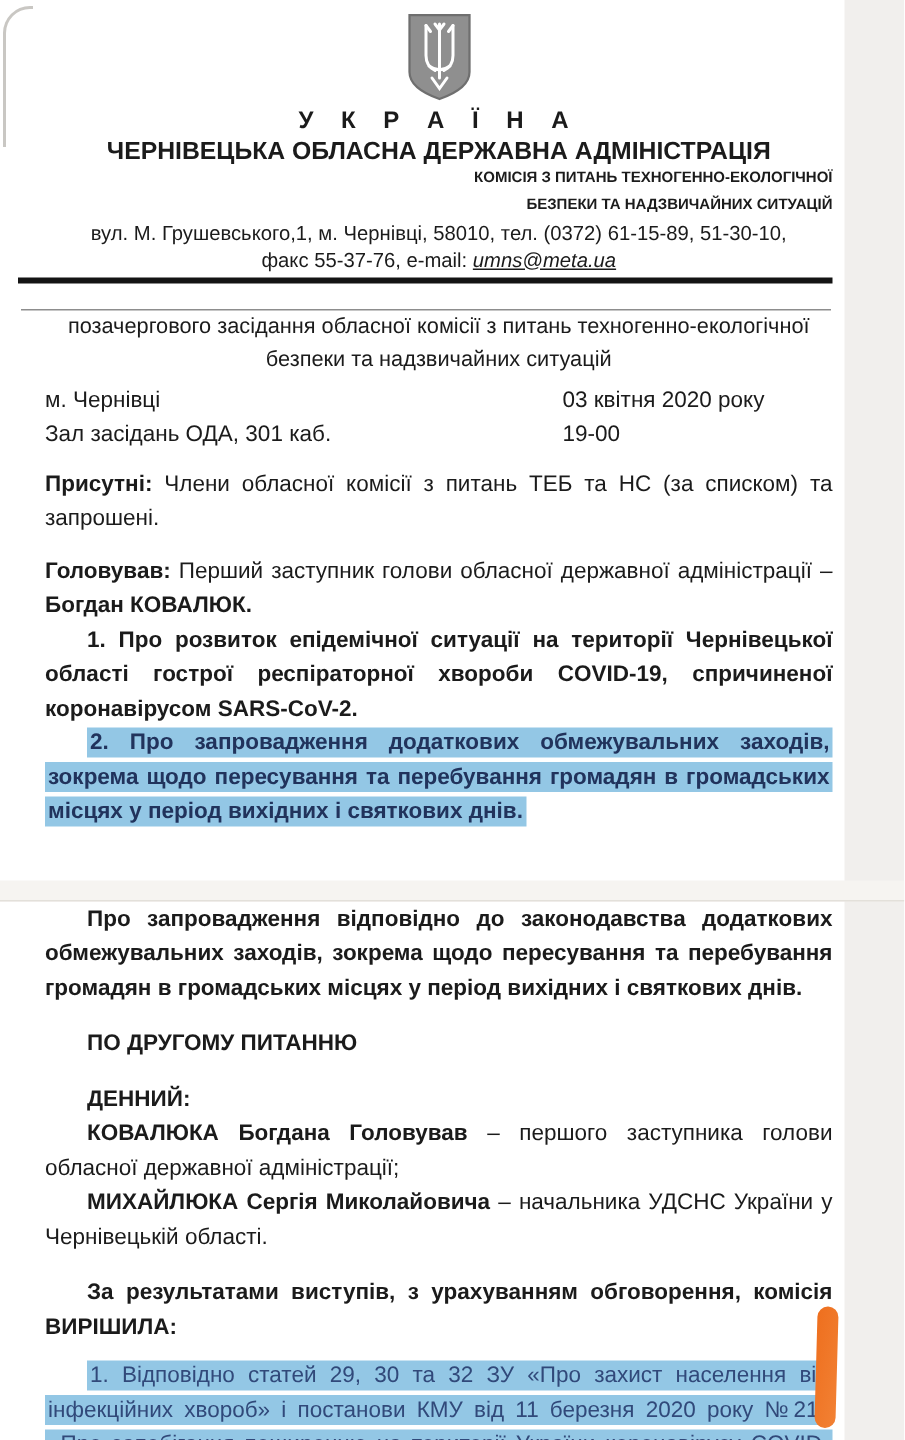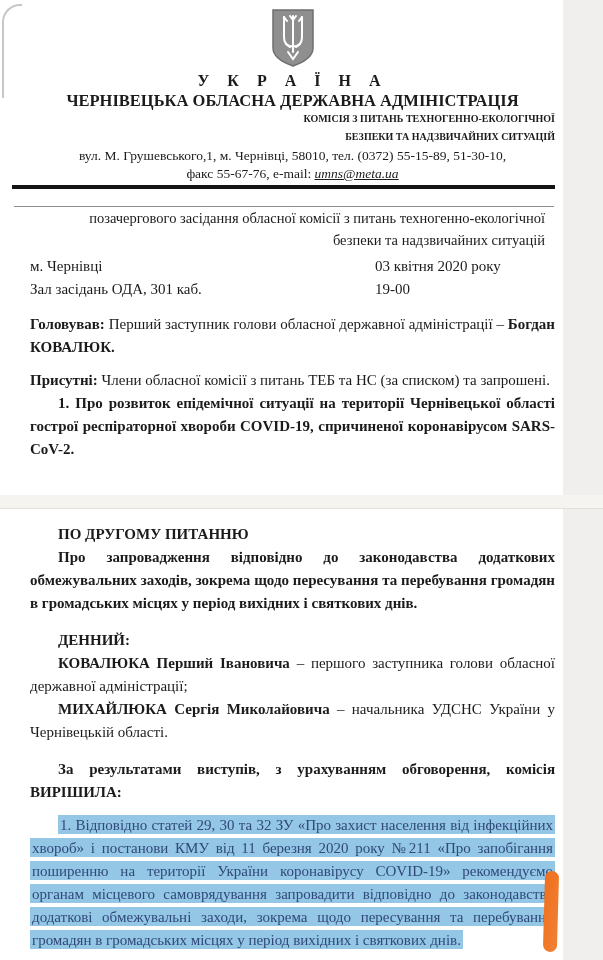"У К Р А Ї" .canvas { font-family: Liberation Serif, serif -> Liberation Sans, sans-serif }
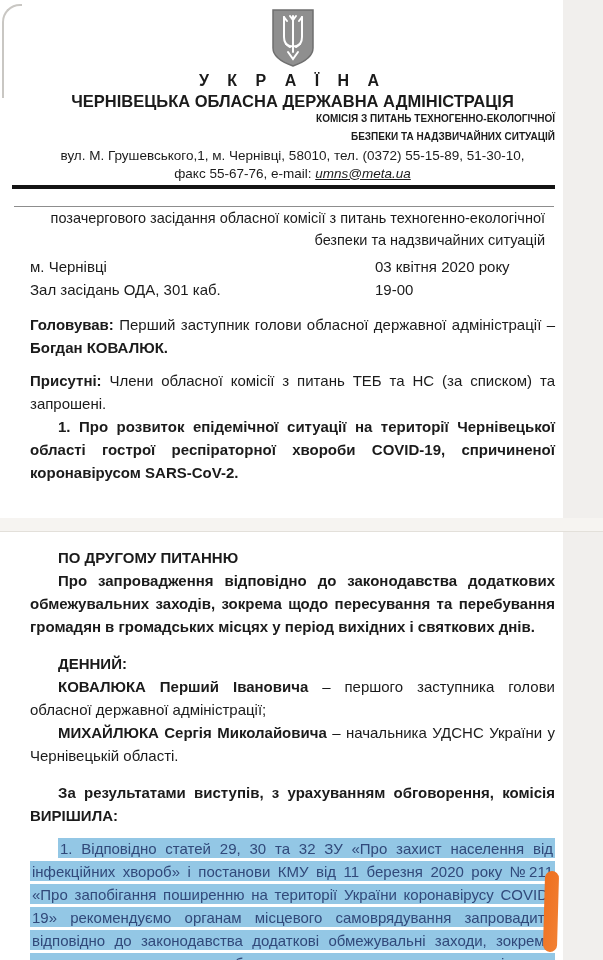"вул. М. Грушевського,1, м. Чернівці," div.addr { text: 55-15-89 -> 61-15-89 }
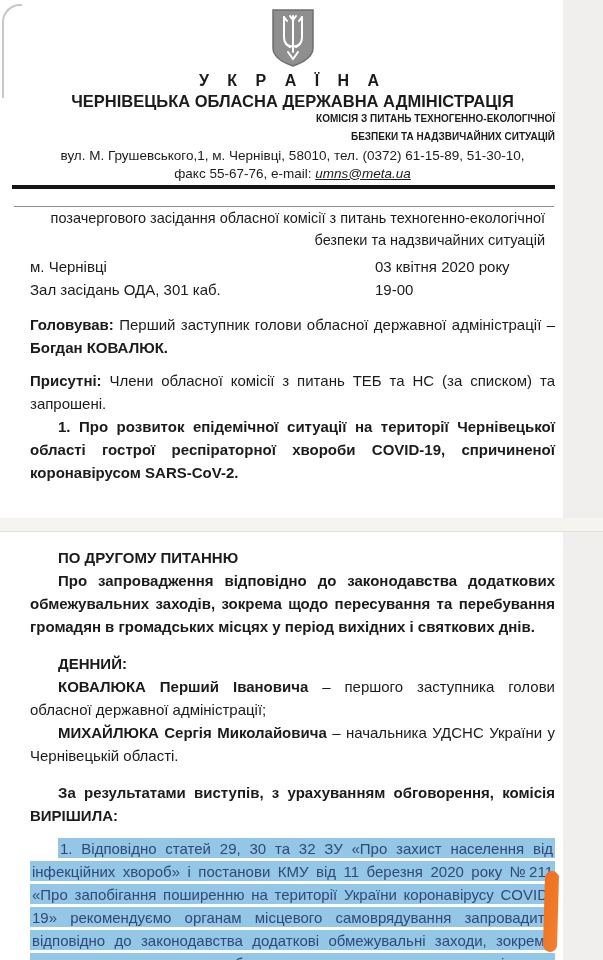"факс 55-67-76, e-mail:" span { text: 55-67-76 -> 55-37-76 }
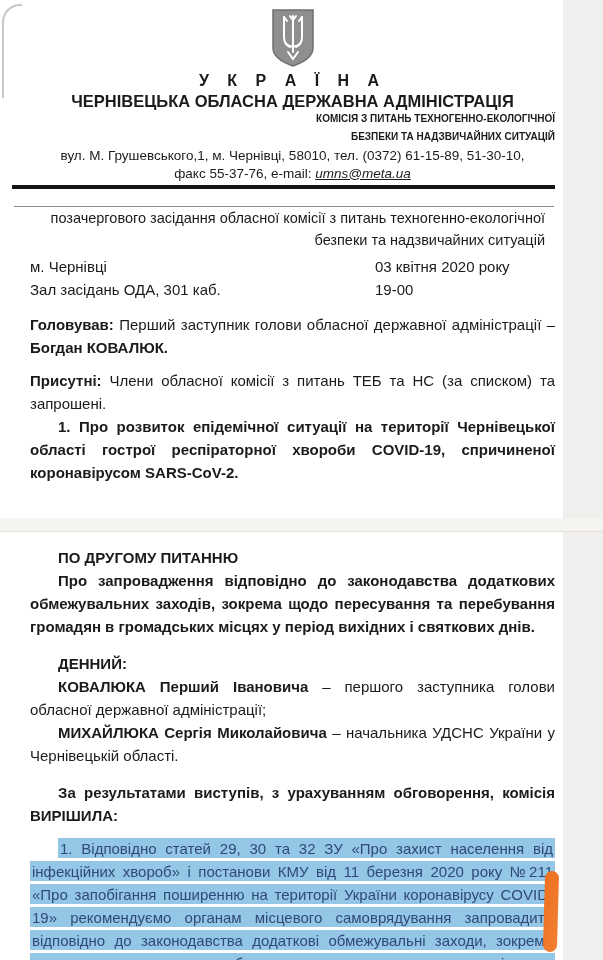"позачергового засідання обласної комісії" .proto-sub { text-align: right -> center }
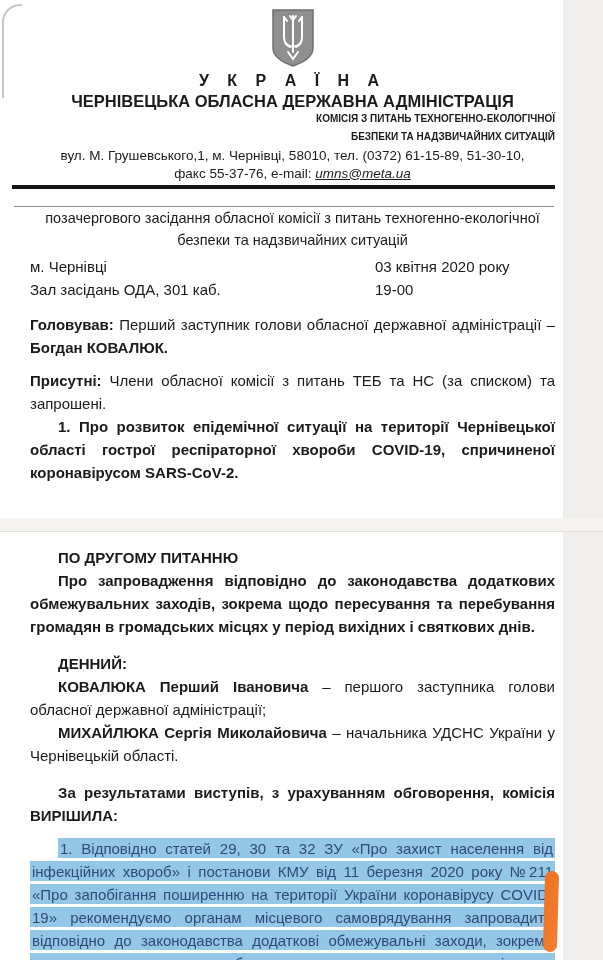"Головував: Перший заступник голови" p.body { order: before "Присутні: Члени обласної комісії з" -> after "Присутні: Члени обласної комісії з" }
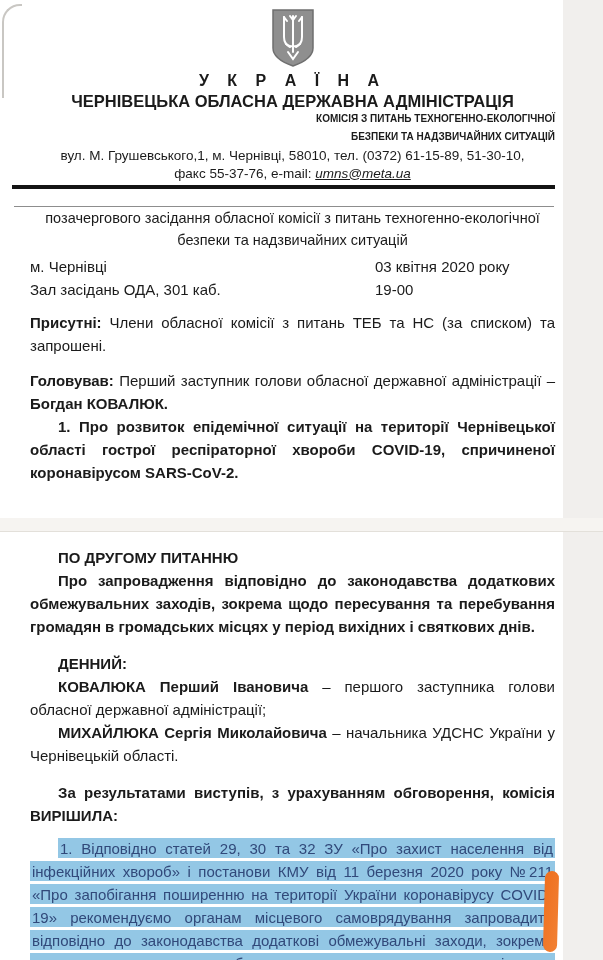"2. Про запровадження додаткових" p.body { html: none -> <p><span>2. Про запровадження додаткових обмежувальних заходів, зокрема щодо пересування та перебування громадян в громадських місцях у період вихідних і святкових днів.</span></p> }
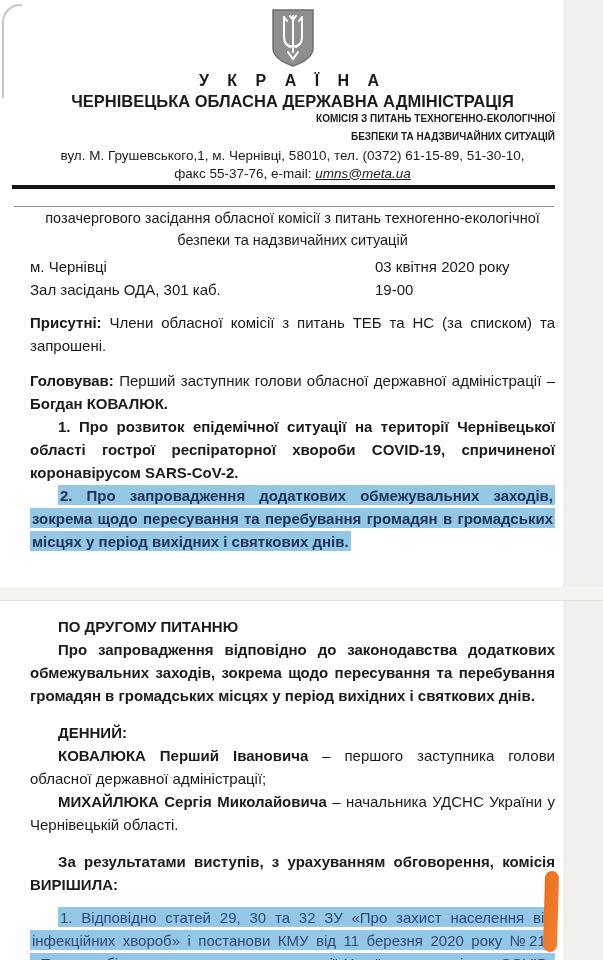"ПО ДРУГОМУ ПИТАННЮ" p.body { order: before "Про запровадження відповідно до" -> after "Про запровадження відповідно до" }
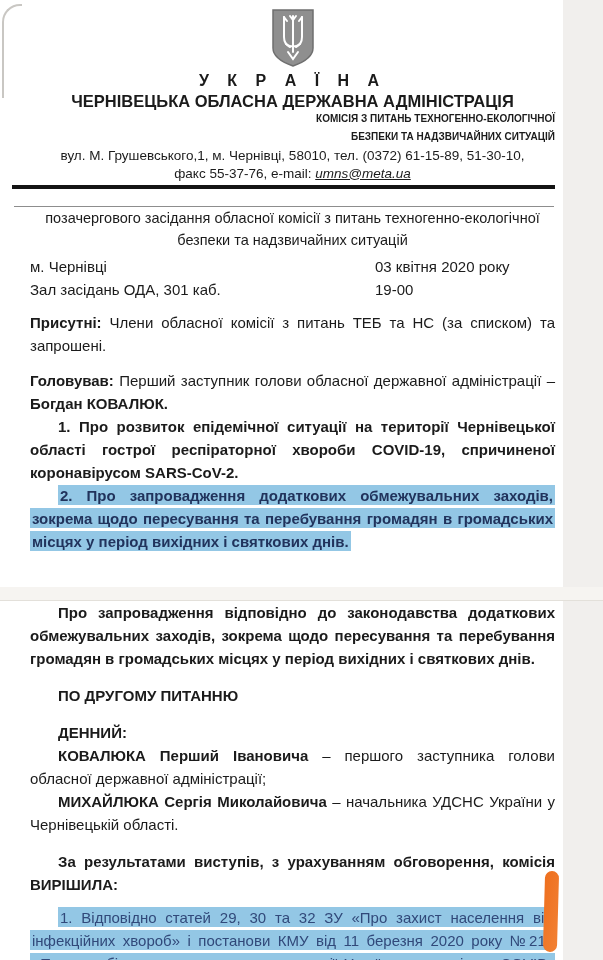"КОВАЛЮКА Перший Івановича" b { text: Перший Івановича -> Богдана Головував }
